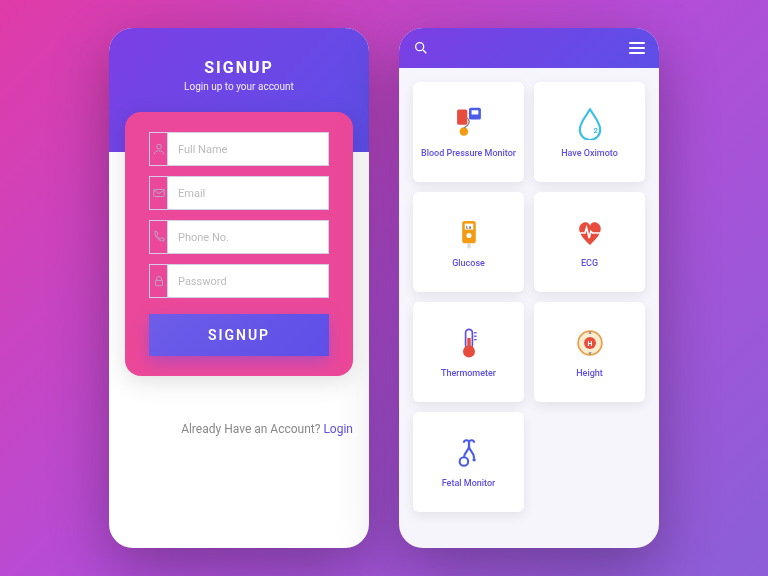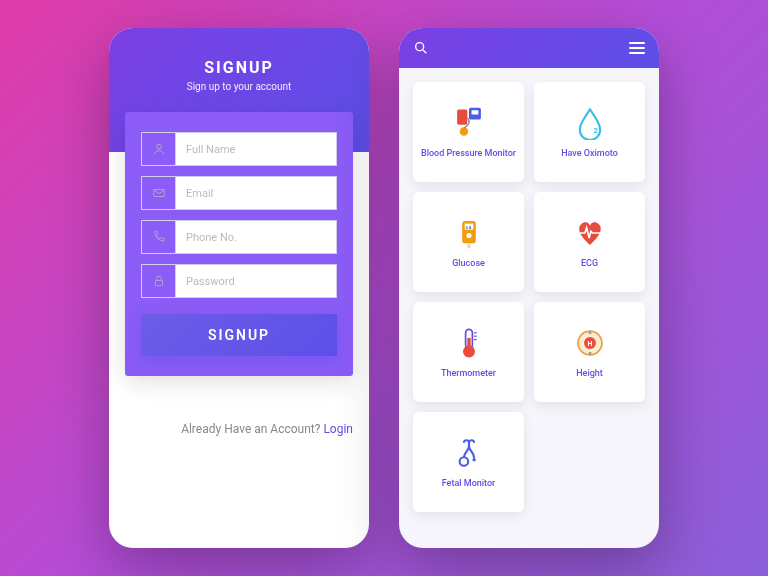"Sign up to your account" p { text: Sign -> Login }
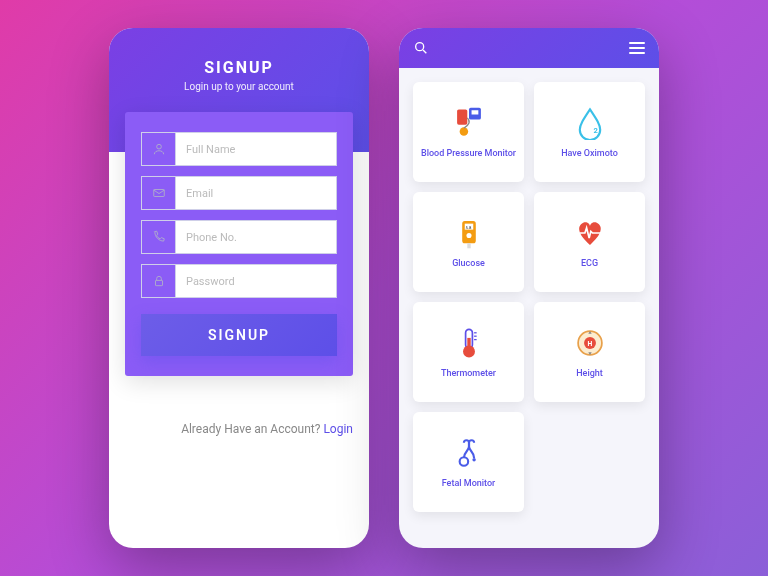"Full Name" .form-card { background: #8b5cf6 -> #ec4899; border-radius: 3px -> 16px; padding: 20px 16px -> 20px 24px }
